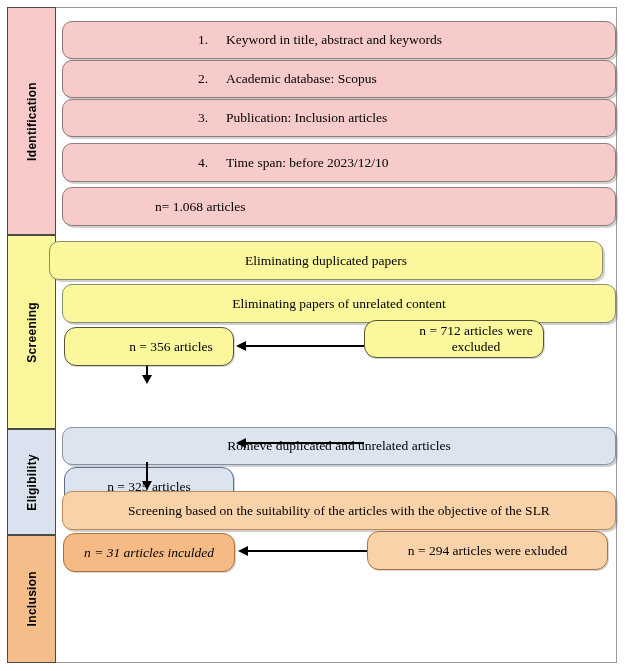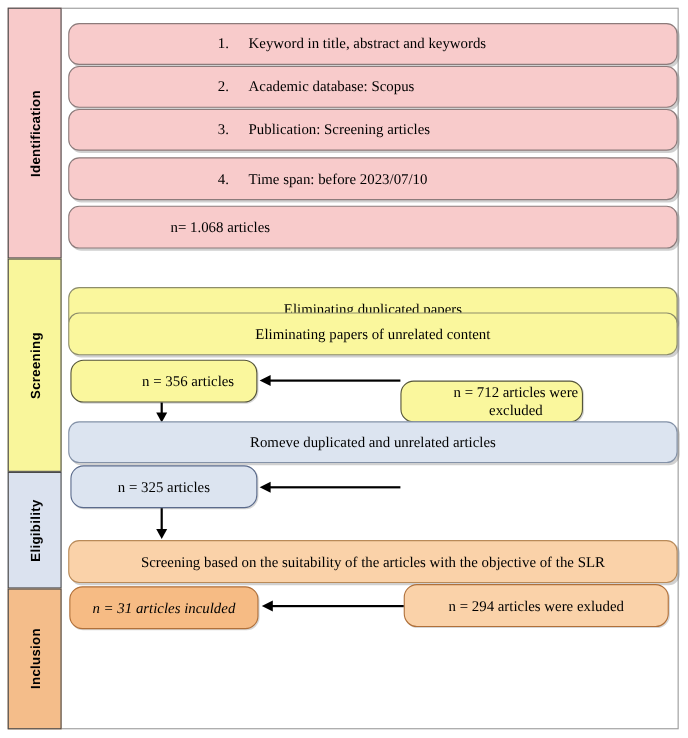"Publication: Screening articles" span { text: Screening -> Inclusion }
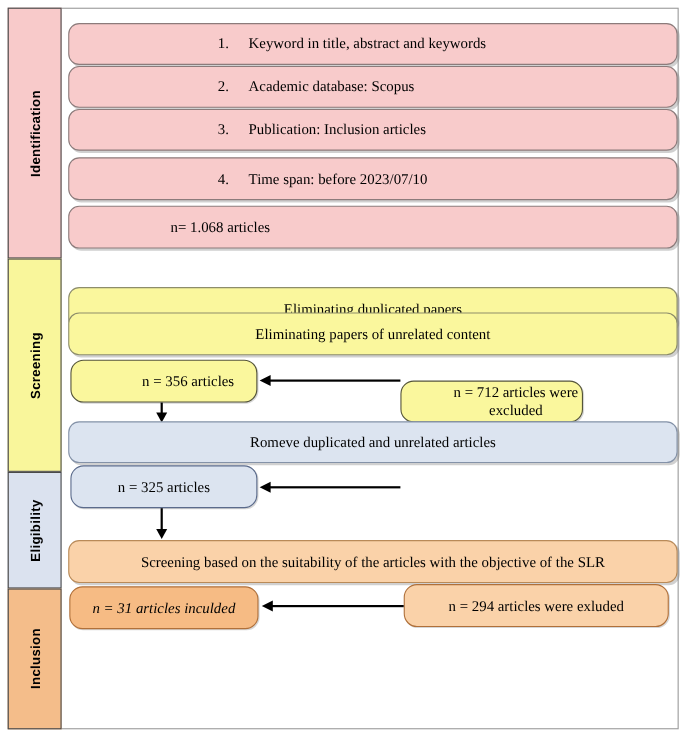"Time span: before 2023/07/10" span { text: 2023/07/10 -> 2023/12/10 }
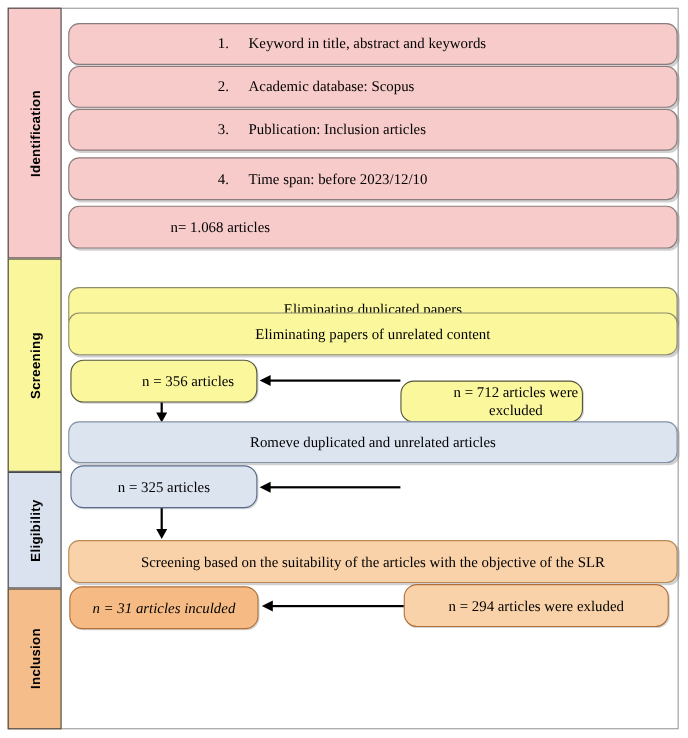"Eliminating duplicated papers" div.box { left: 62px -> 49px; margin-top: 20px -> none }
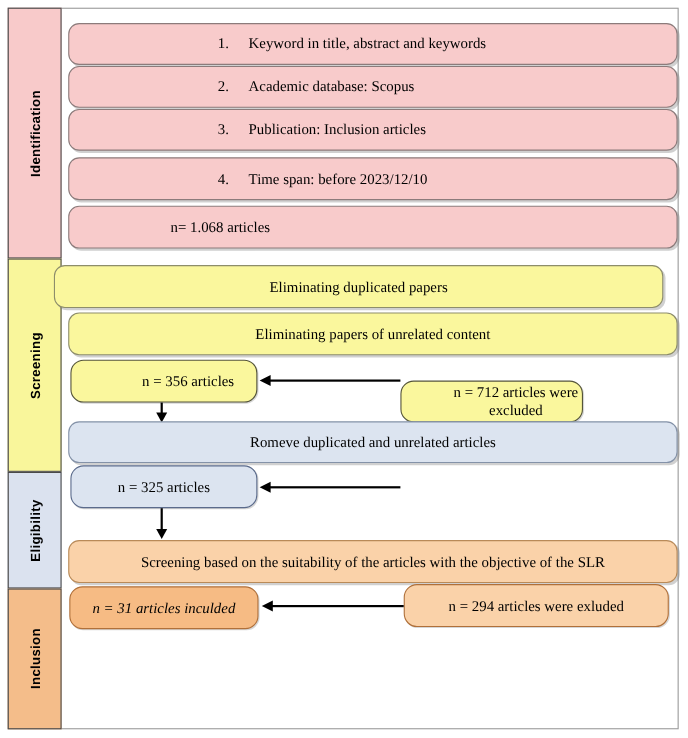"n = 712 articles were" div.box { top: 346px -> 320px; width: 166px -> 180px }
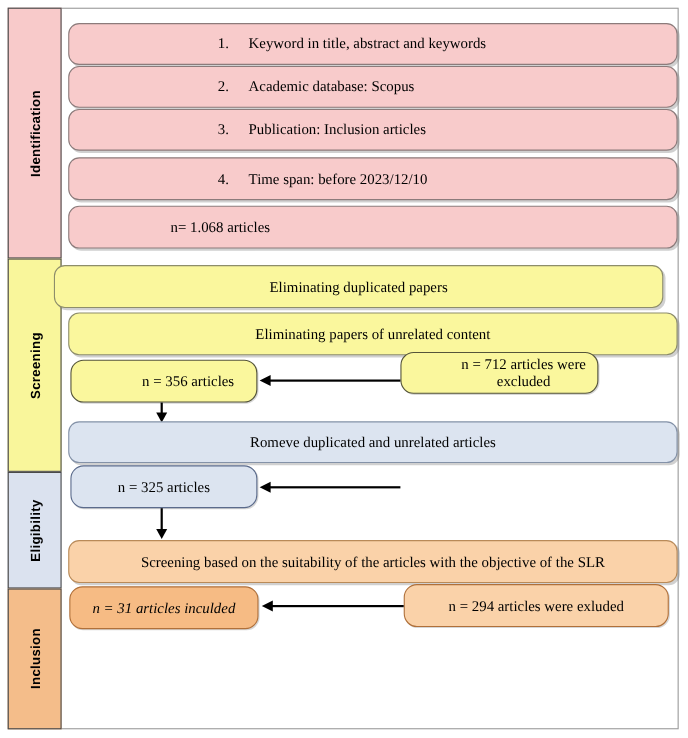"Romeve duplicated and unrelated articles" .blue { margin-top: none -> 44px }
